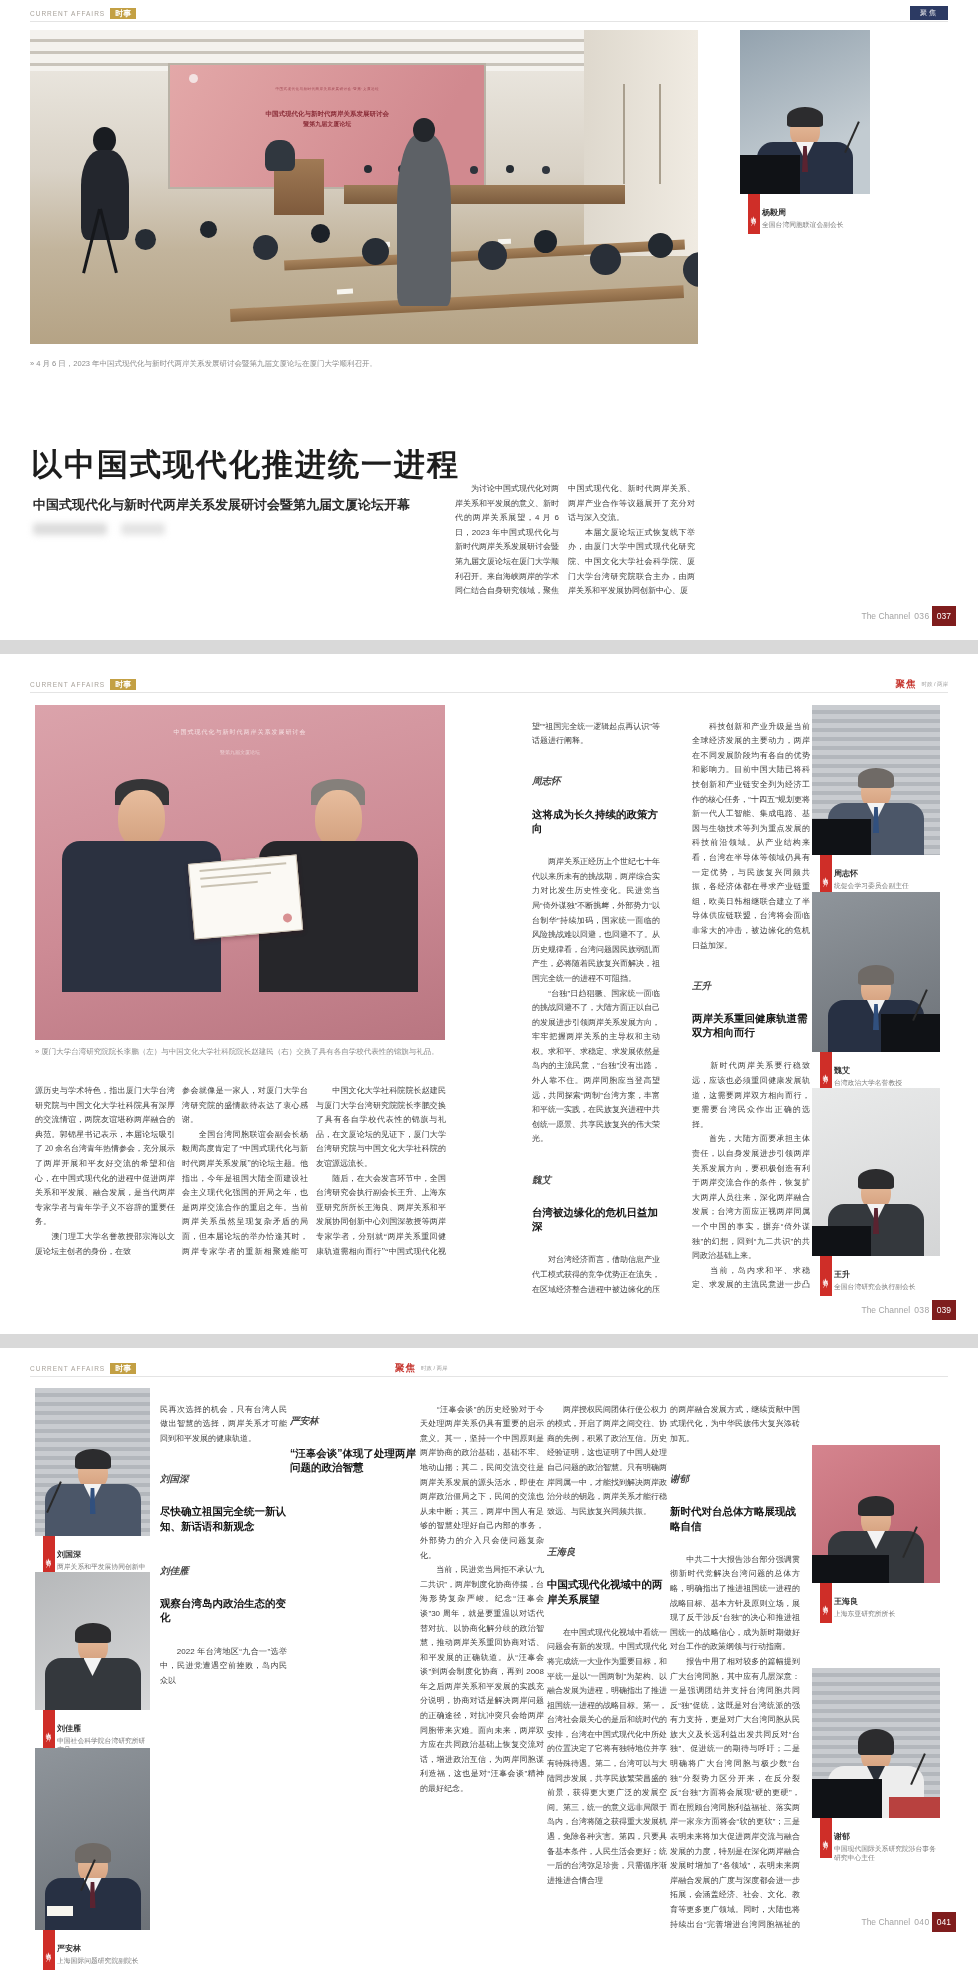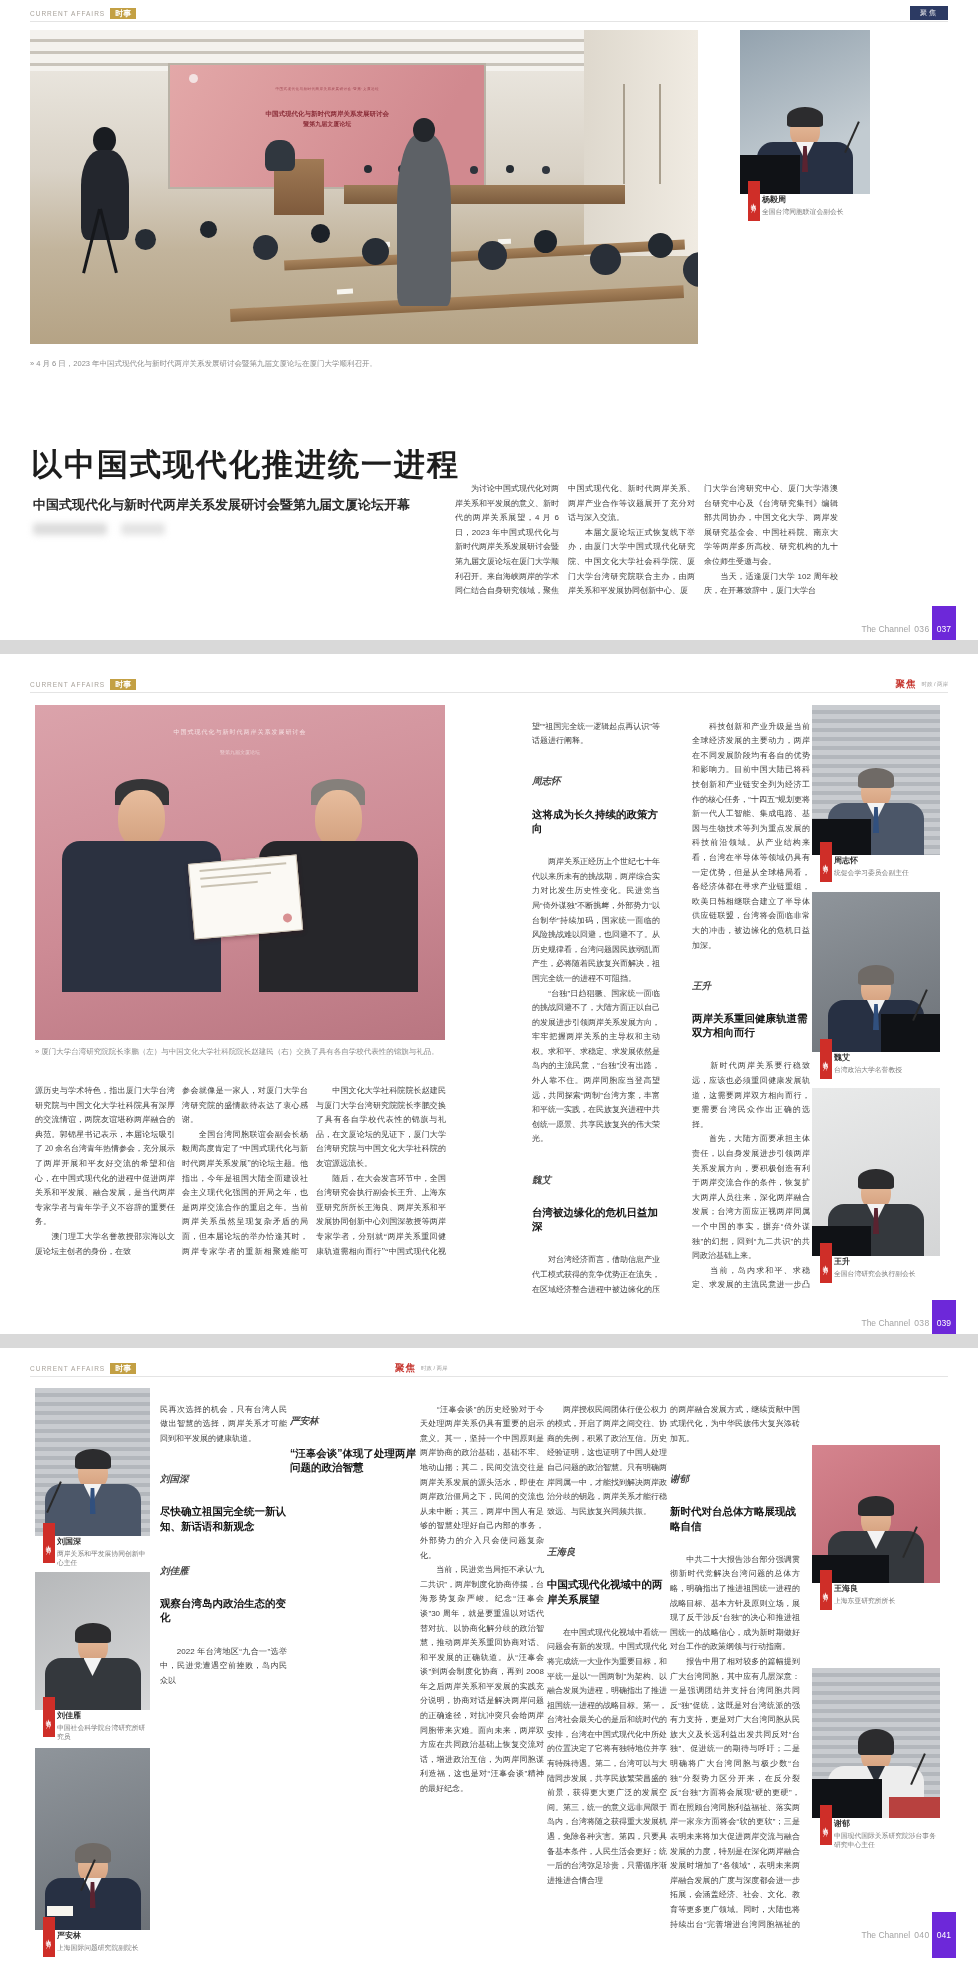"杨毅周" .pmeta { margin-top: 1px -> 14px }
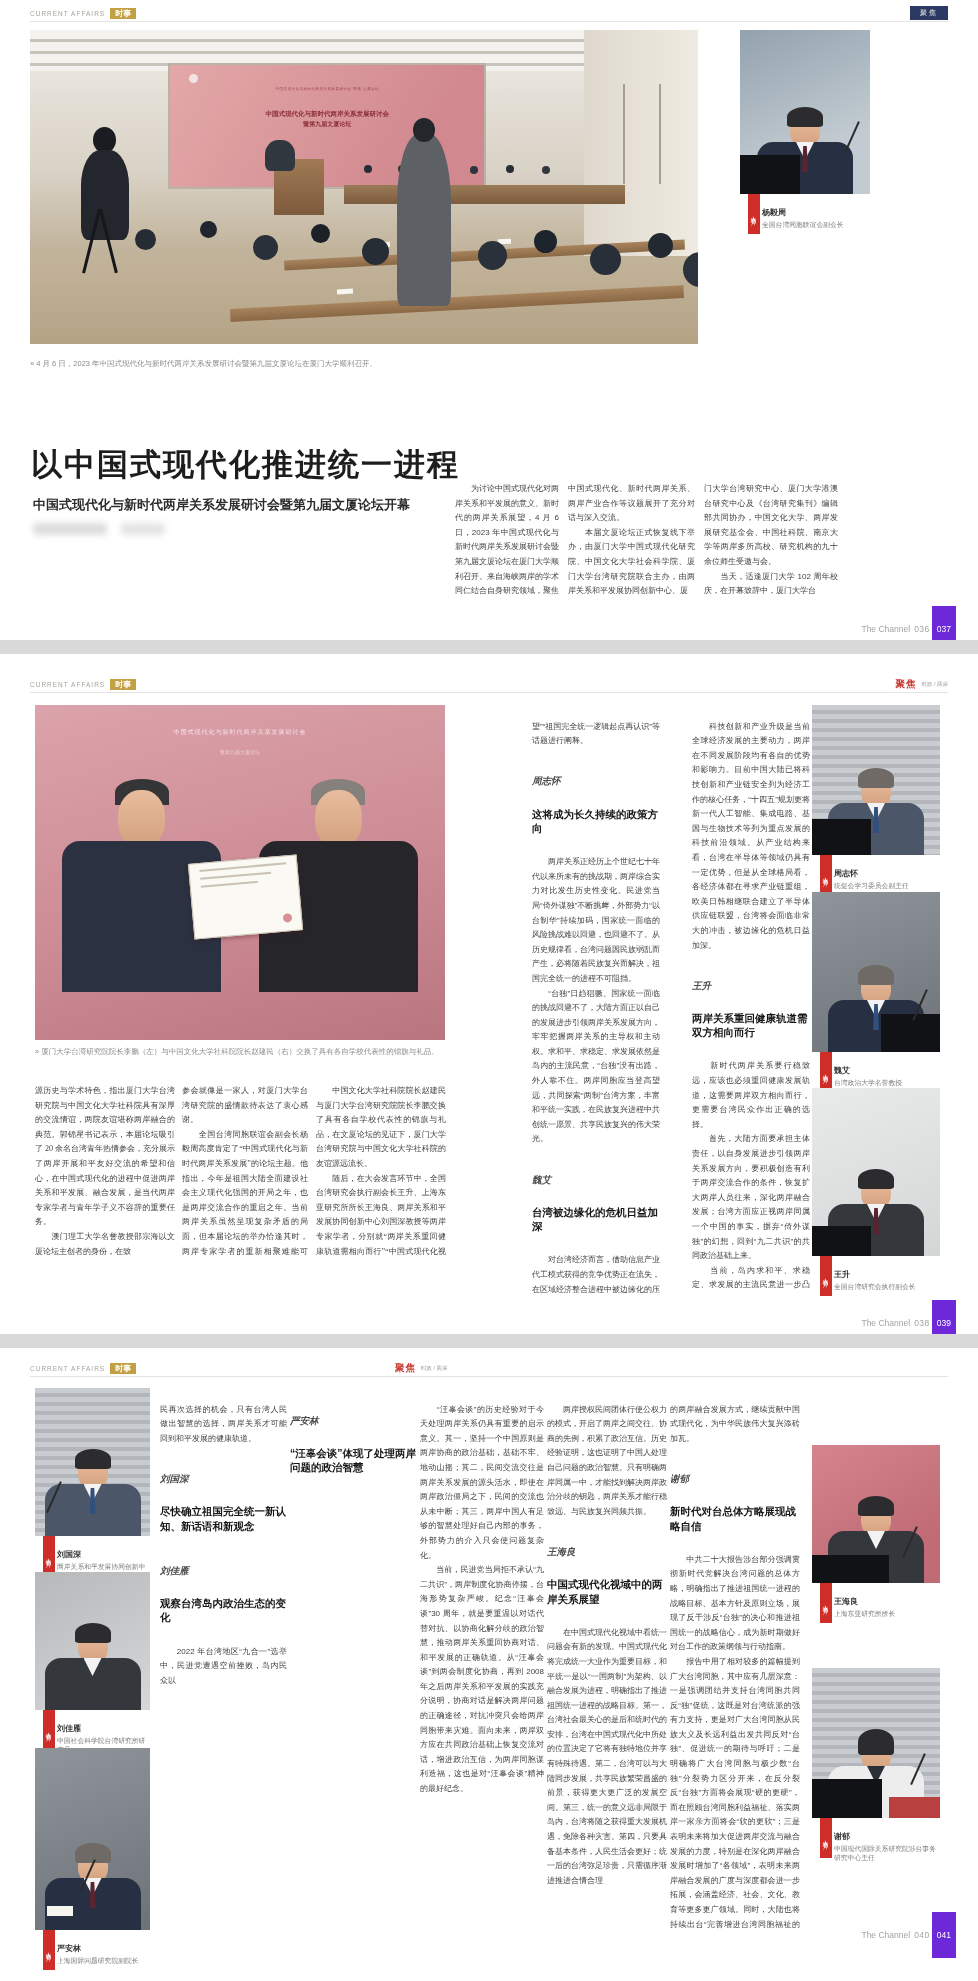"门大学台湾研究中心、厦门大学港澳台研究中心及《台湾研究集刊》编辑部共同协办，中国" div.c { html: <div>门大学台湾研究中心、厦门大学港澳台研究中心及《台湾研究集刊》编辑部共同协办，中国文化大学、两岸发展研究基金会、中国社科院、南京大学等两岸多所高校、研究机构的九十余位师生受邀与会。 当天，适逢厦门大学 102 周年校庆，在开幕致辞中，厦门大学台</div> -> none }
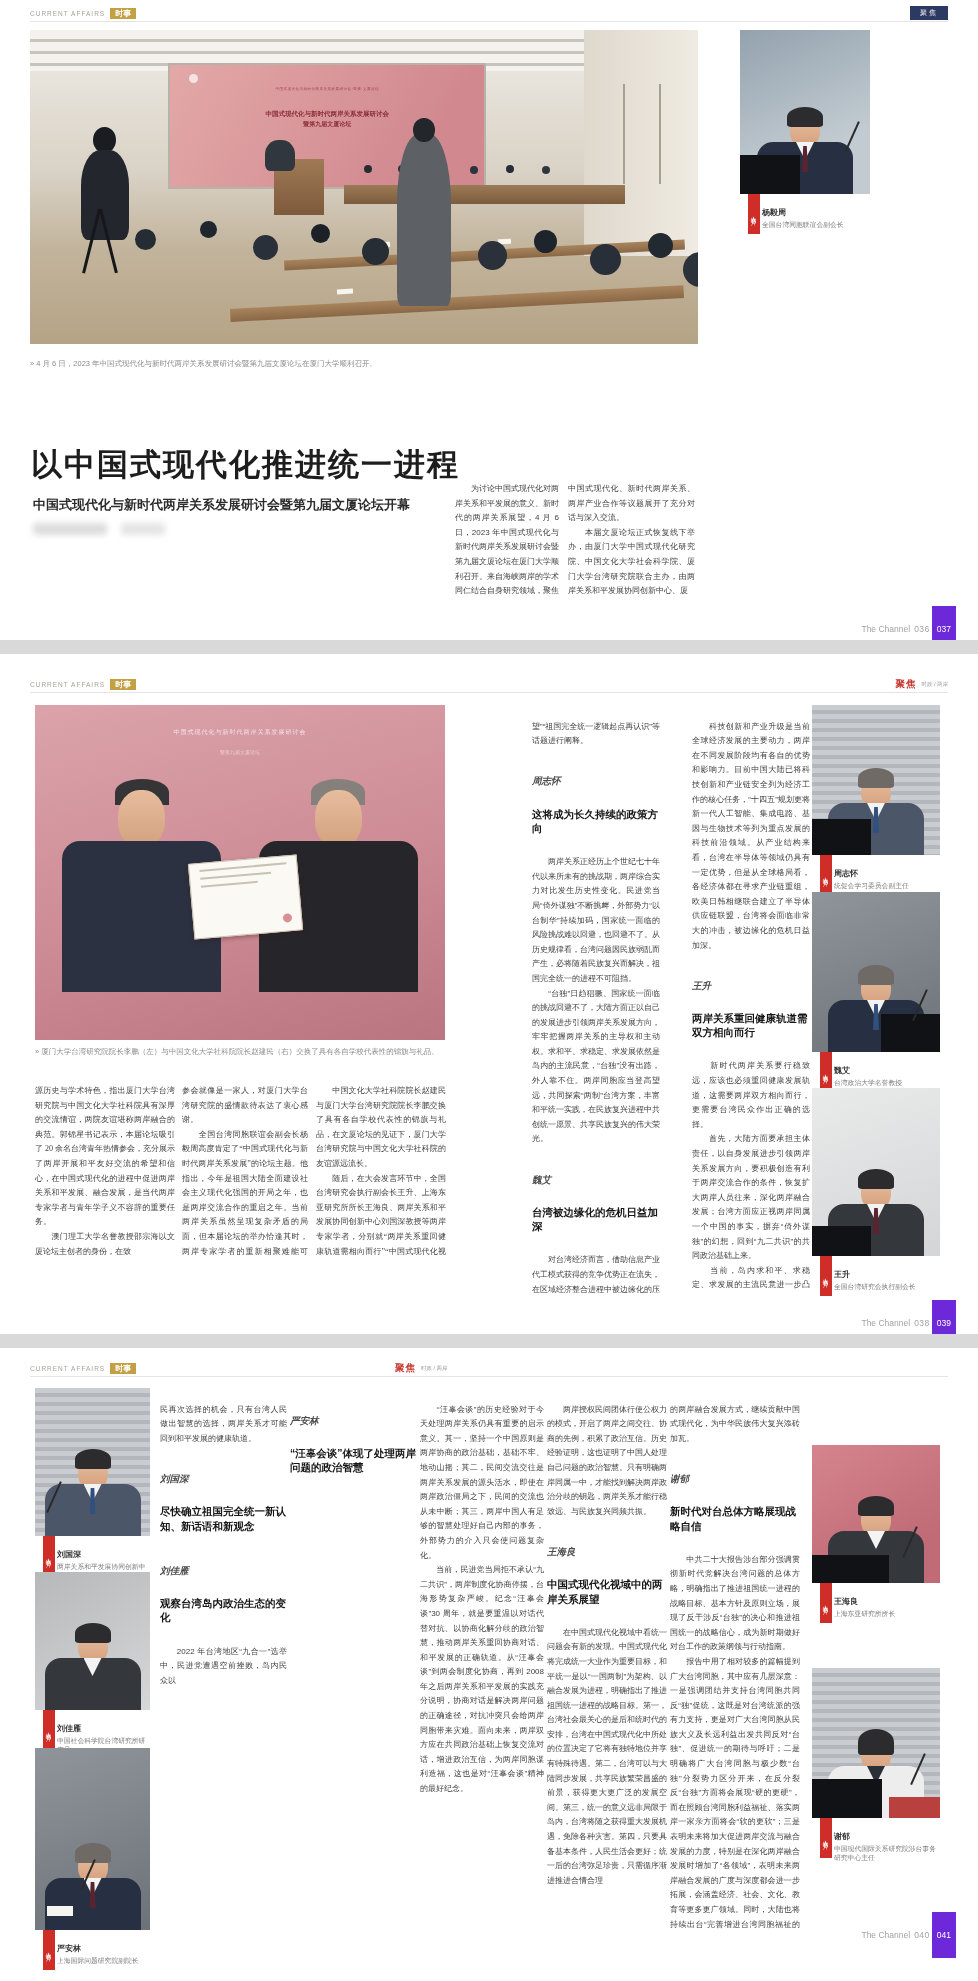"037" .pfoot .numbox { background: #6d28d9 -> #7f1d1d; padding: 18px 5px -> 5px 5px }
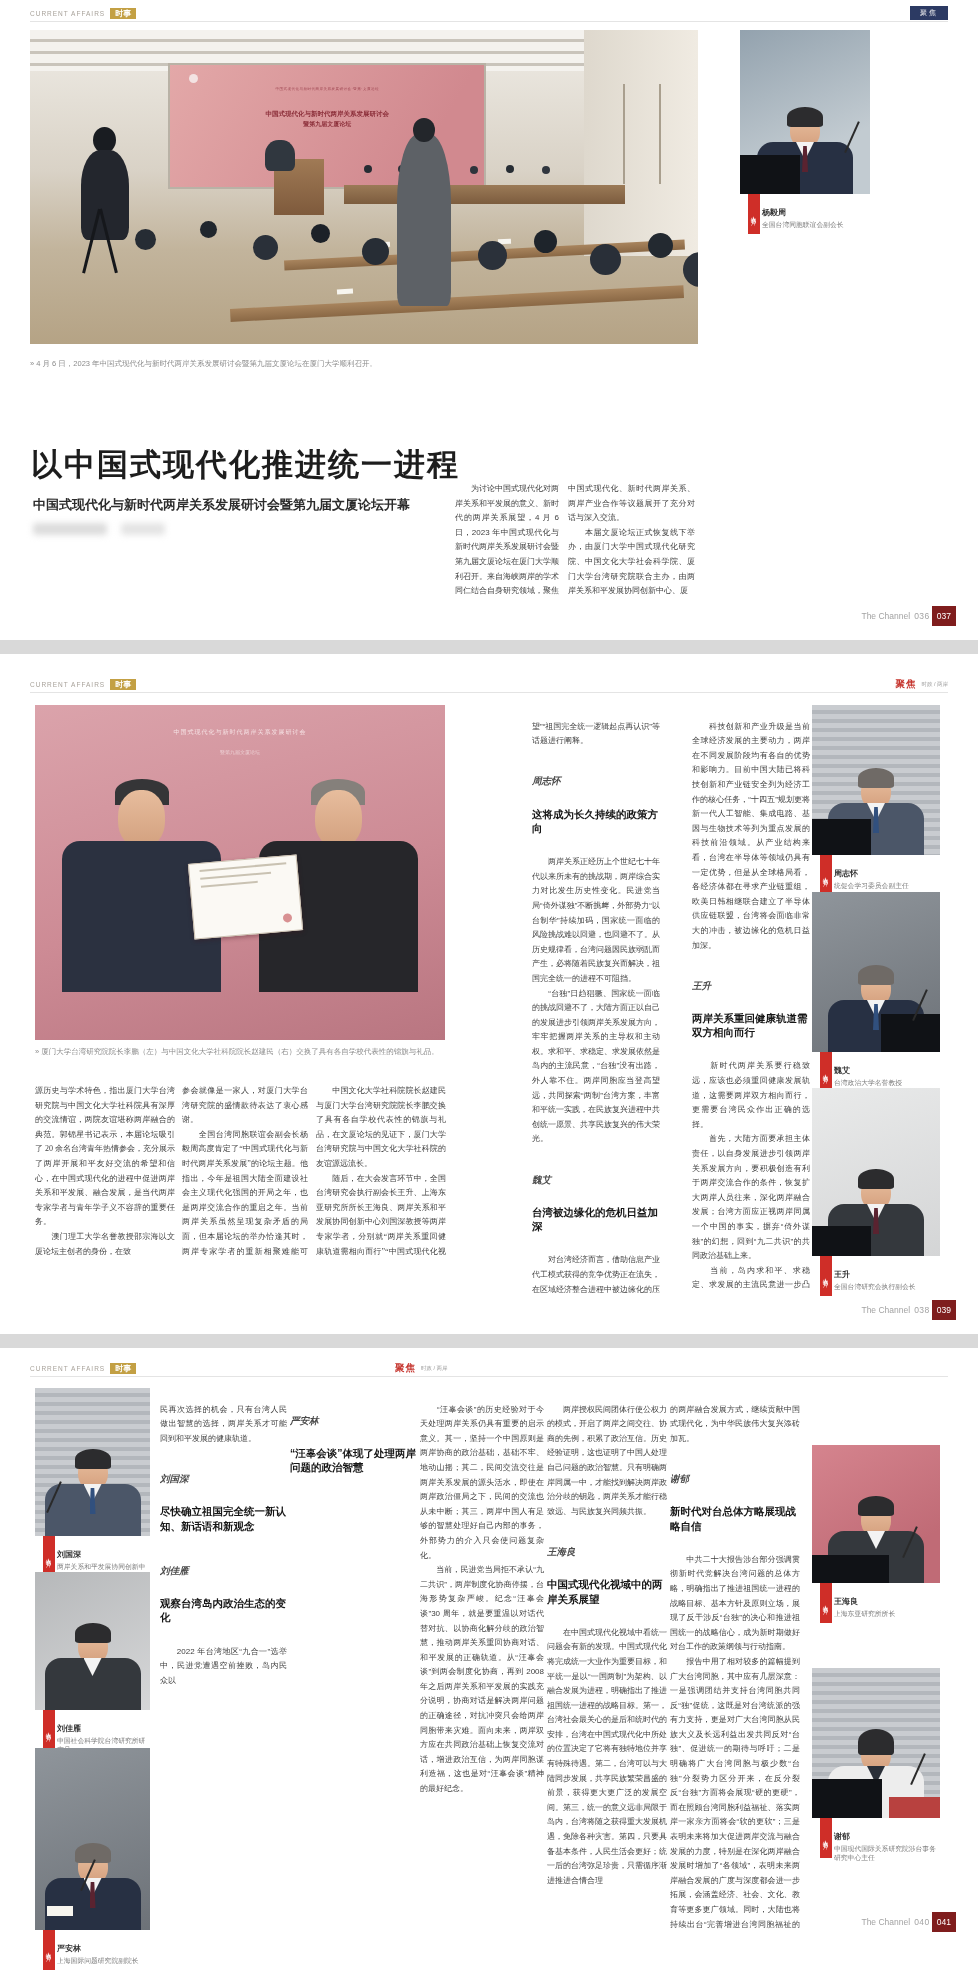"科技创新和产业升级是当前全球经济发展的主要动力，两岸在不同发展阶段均有各自的优势" div { text: 但是从全球格局看 -> 与民族复兴同频共振 }
